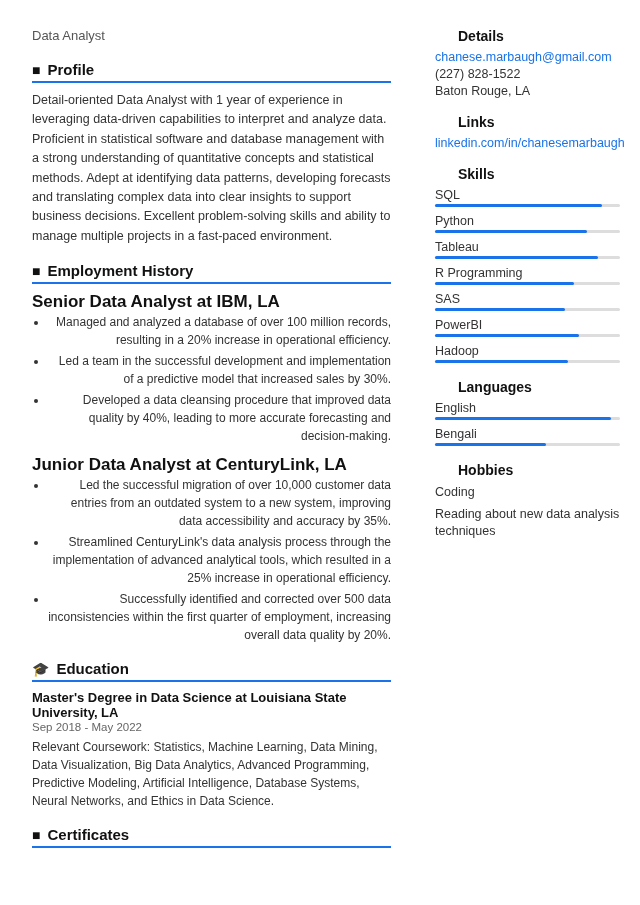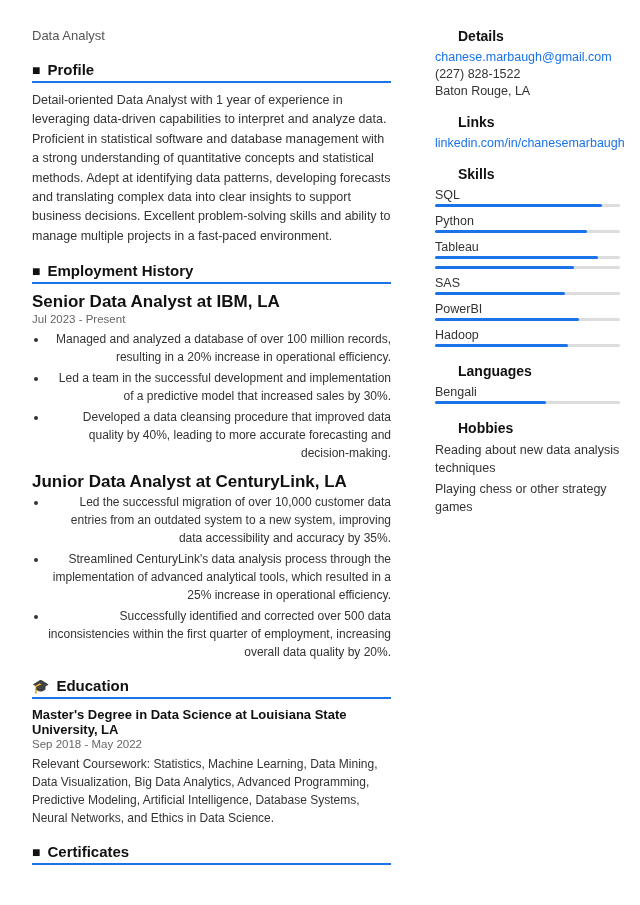"R Programming" div.skill-name { html: none -> <div>R Programming</div> }
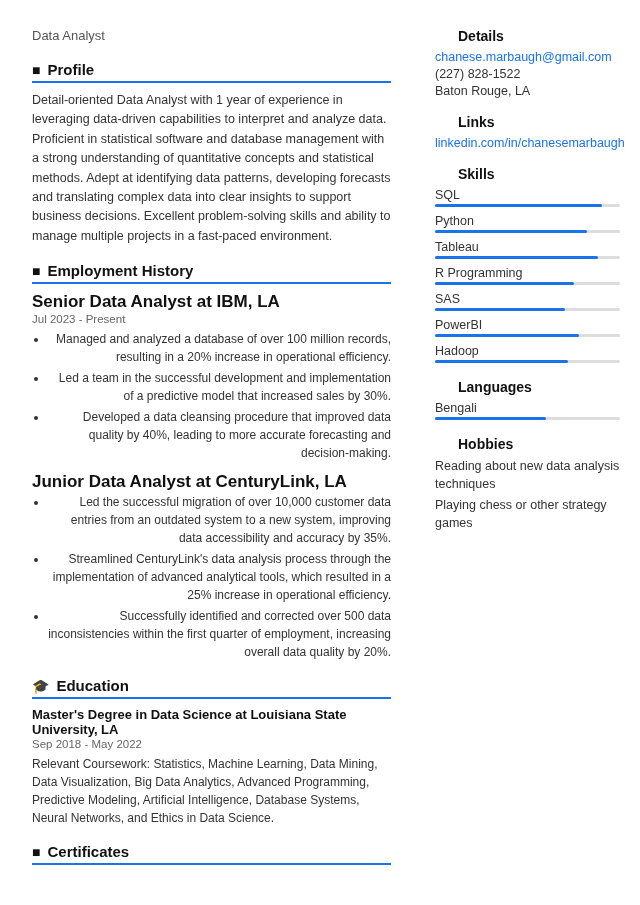"Jul 2023 - Present" div.job-date { html: <div>Jul 2023 - Present</div> -> none }
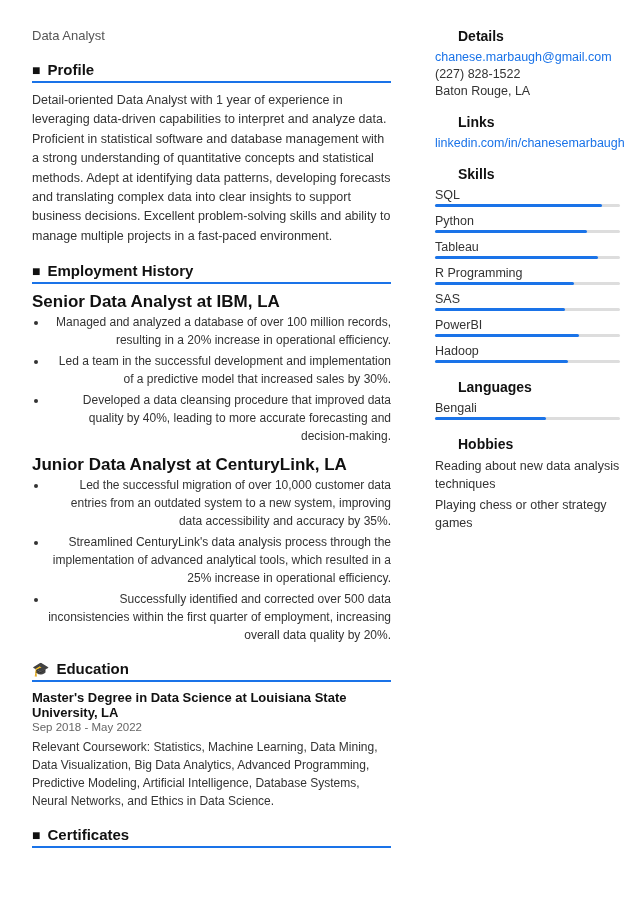"English" div.lang-item { html: none -> <div> <div>English</div> <div> <div></div> </div> </div> }
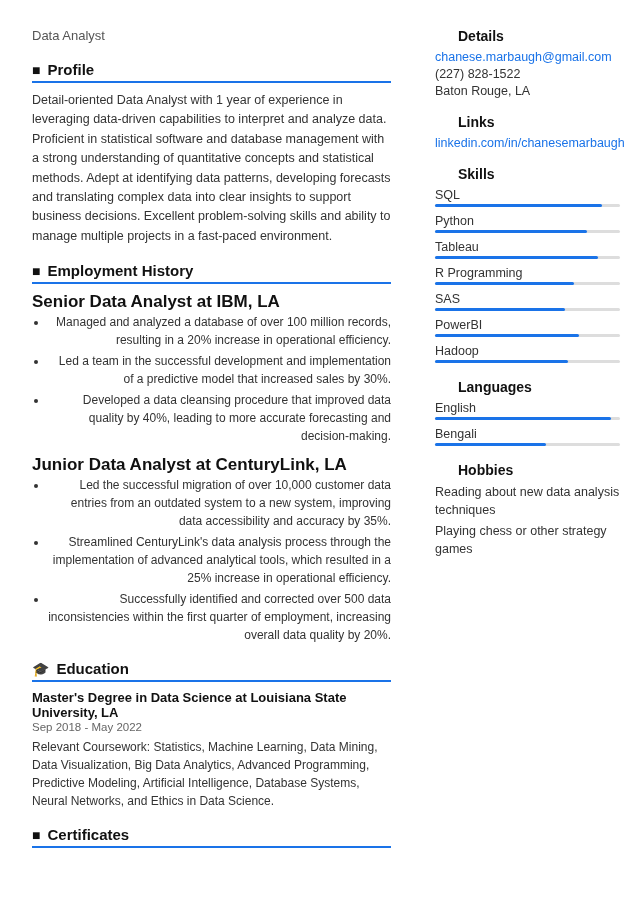"Coding" div.hobby-item { html: none -> <div>Coding</div> }
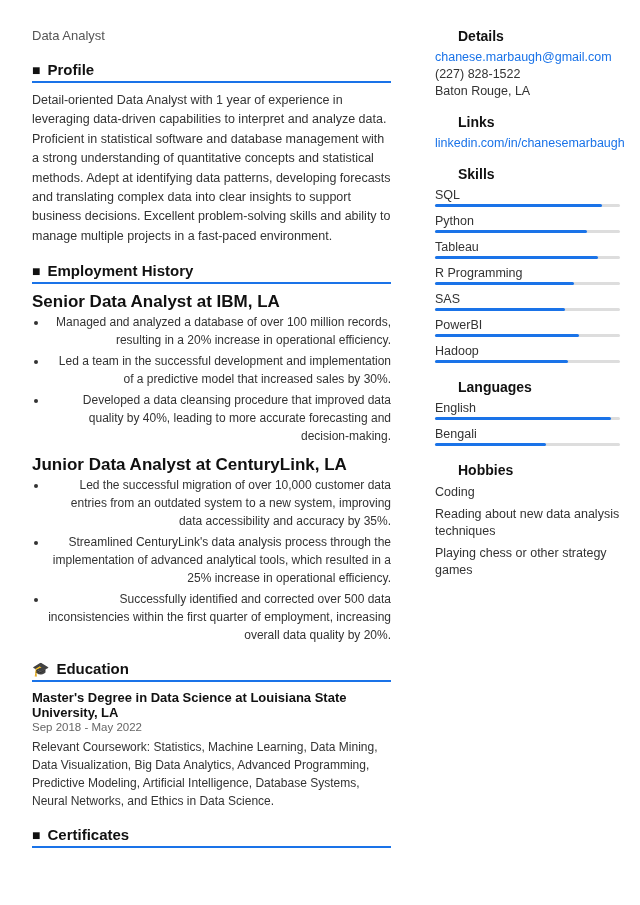"Playing chess or other strategy" div.hobby-item { html: <div>Playing chess or other strategy games</div> -> none }
